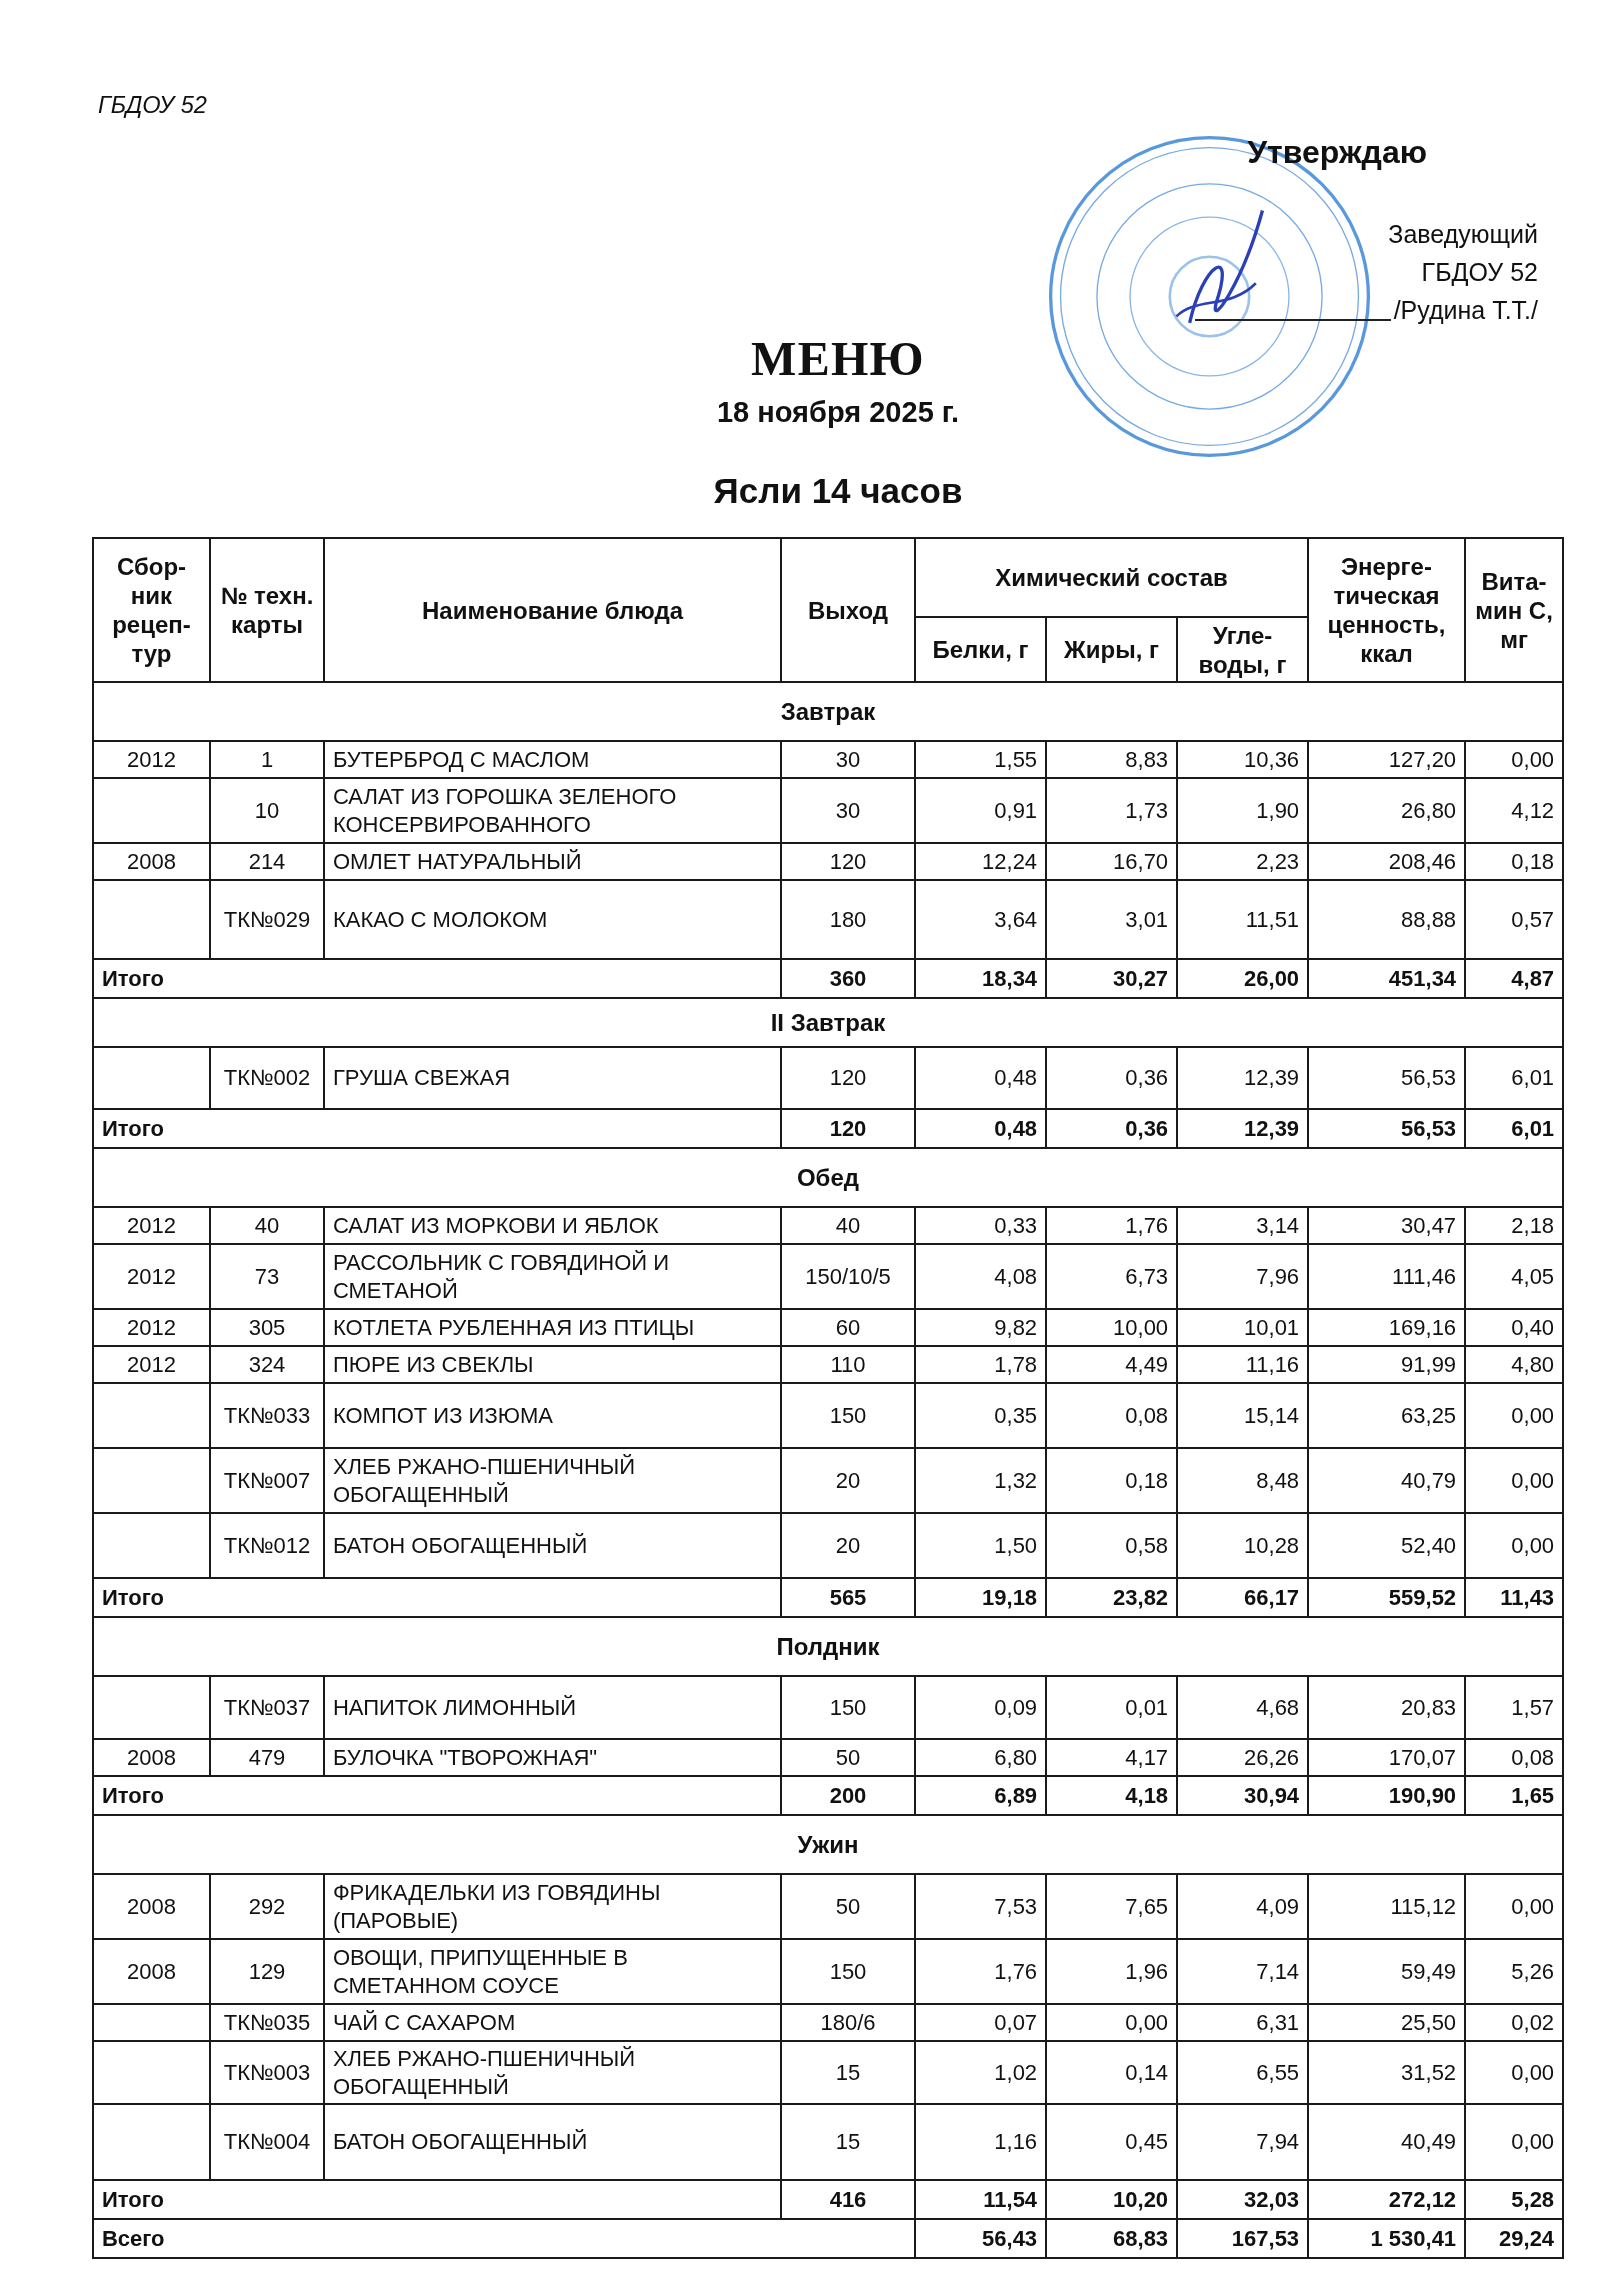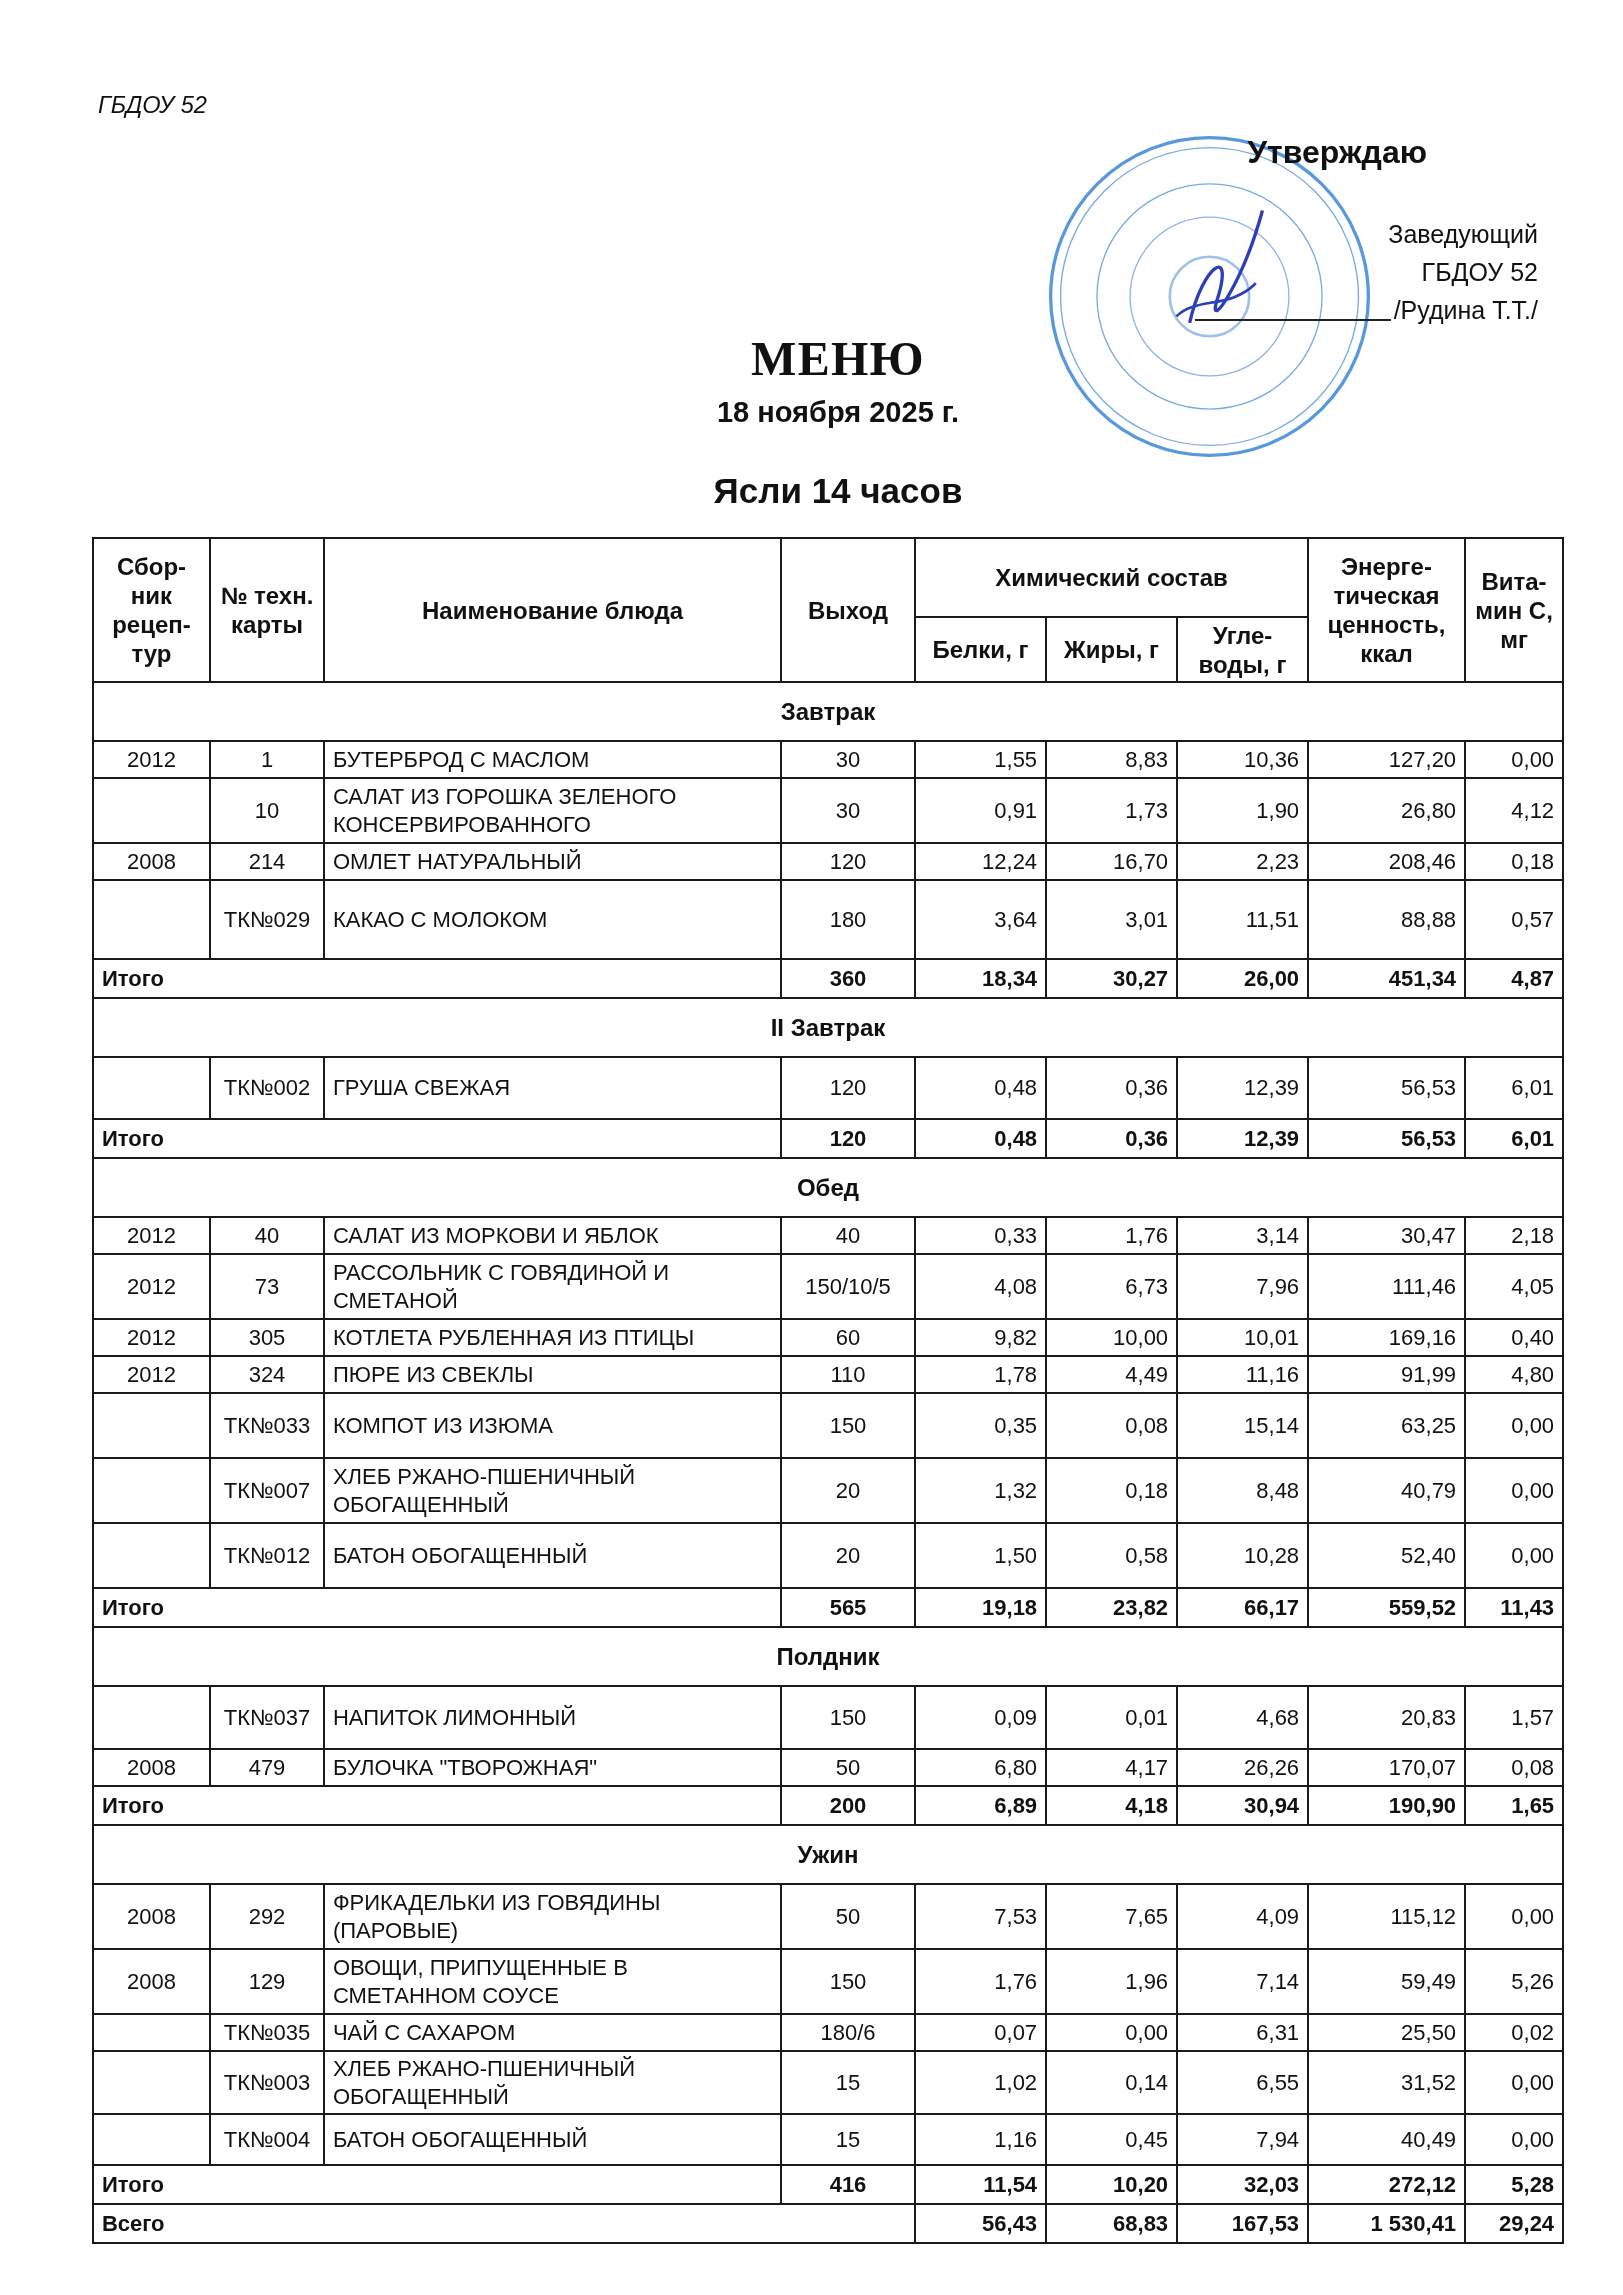"II Завтрак" tr.sec { height: 59px -> 49px }
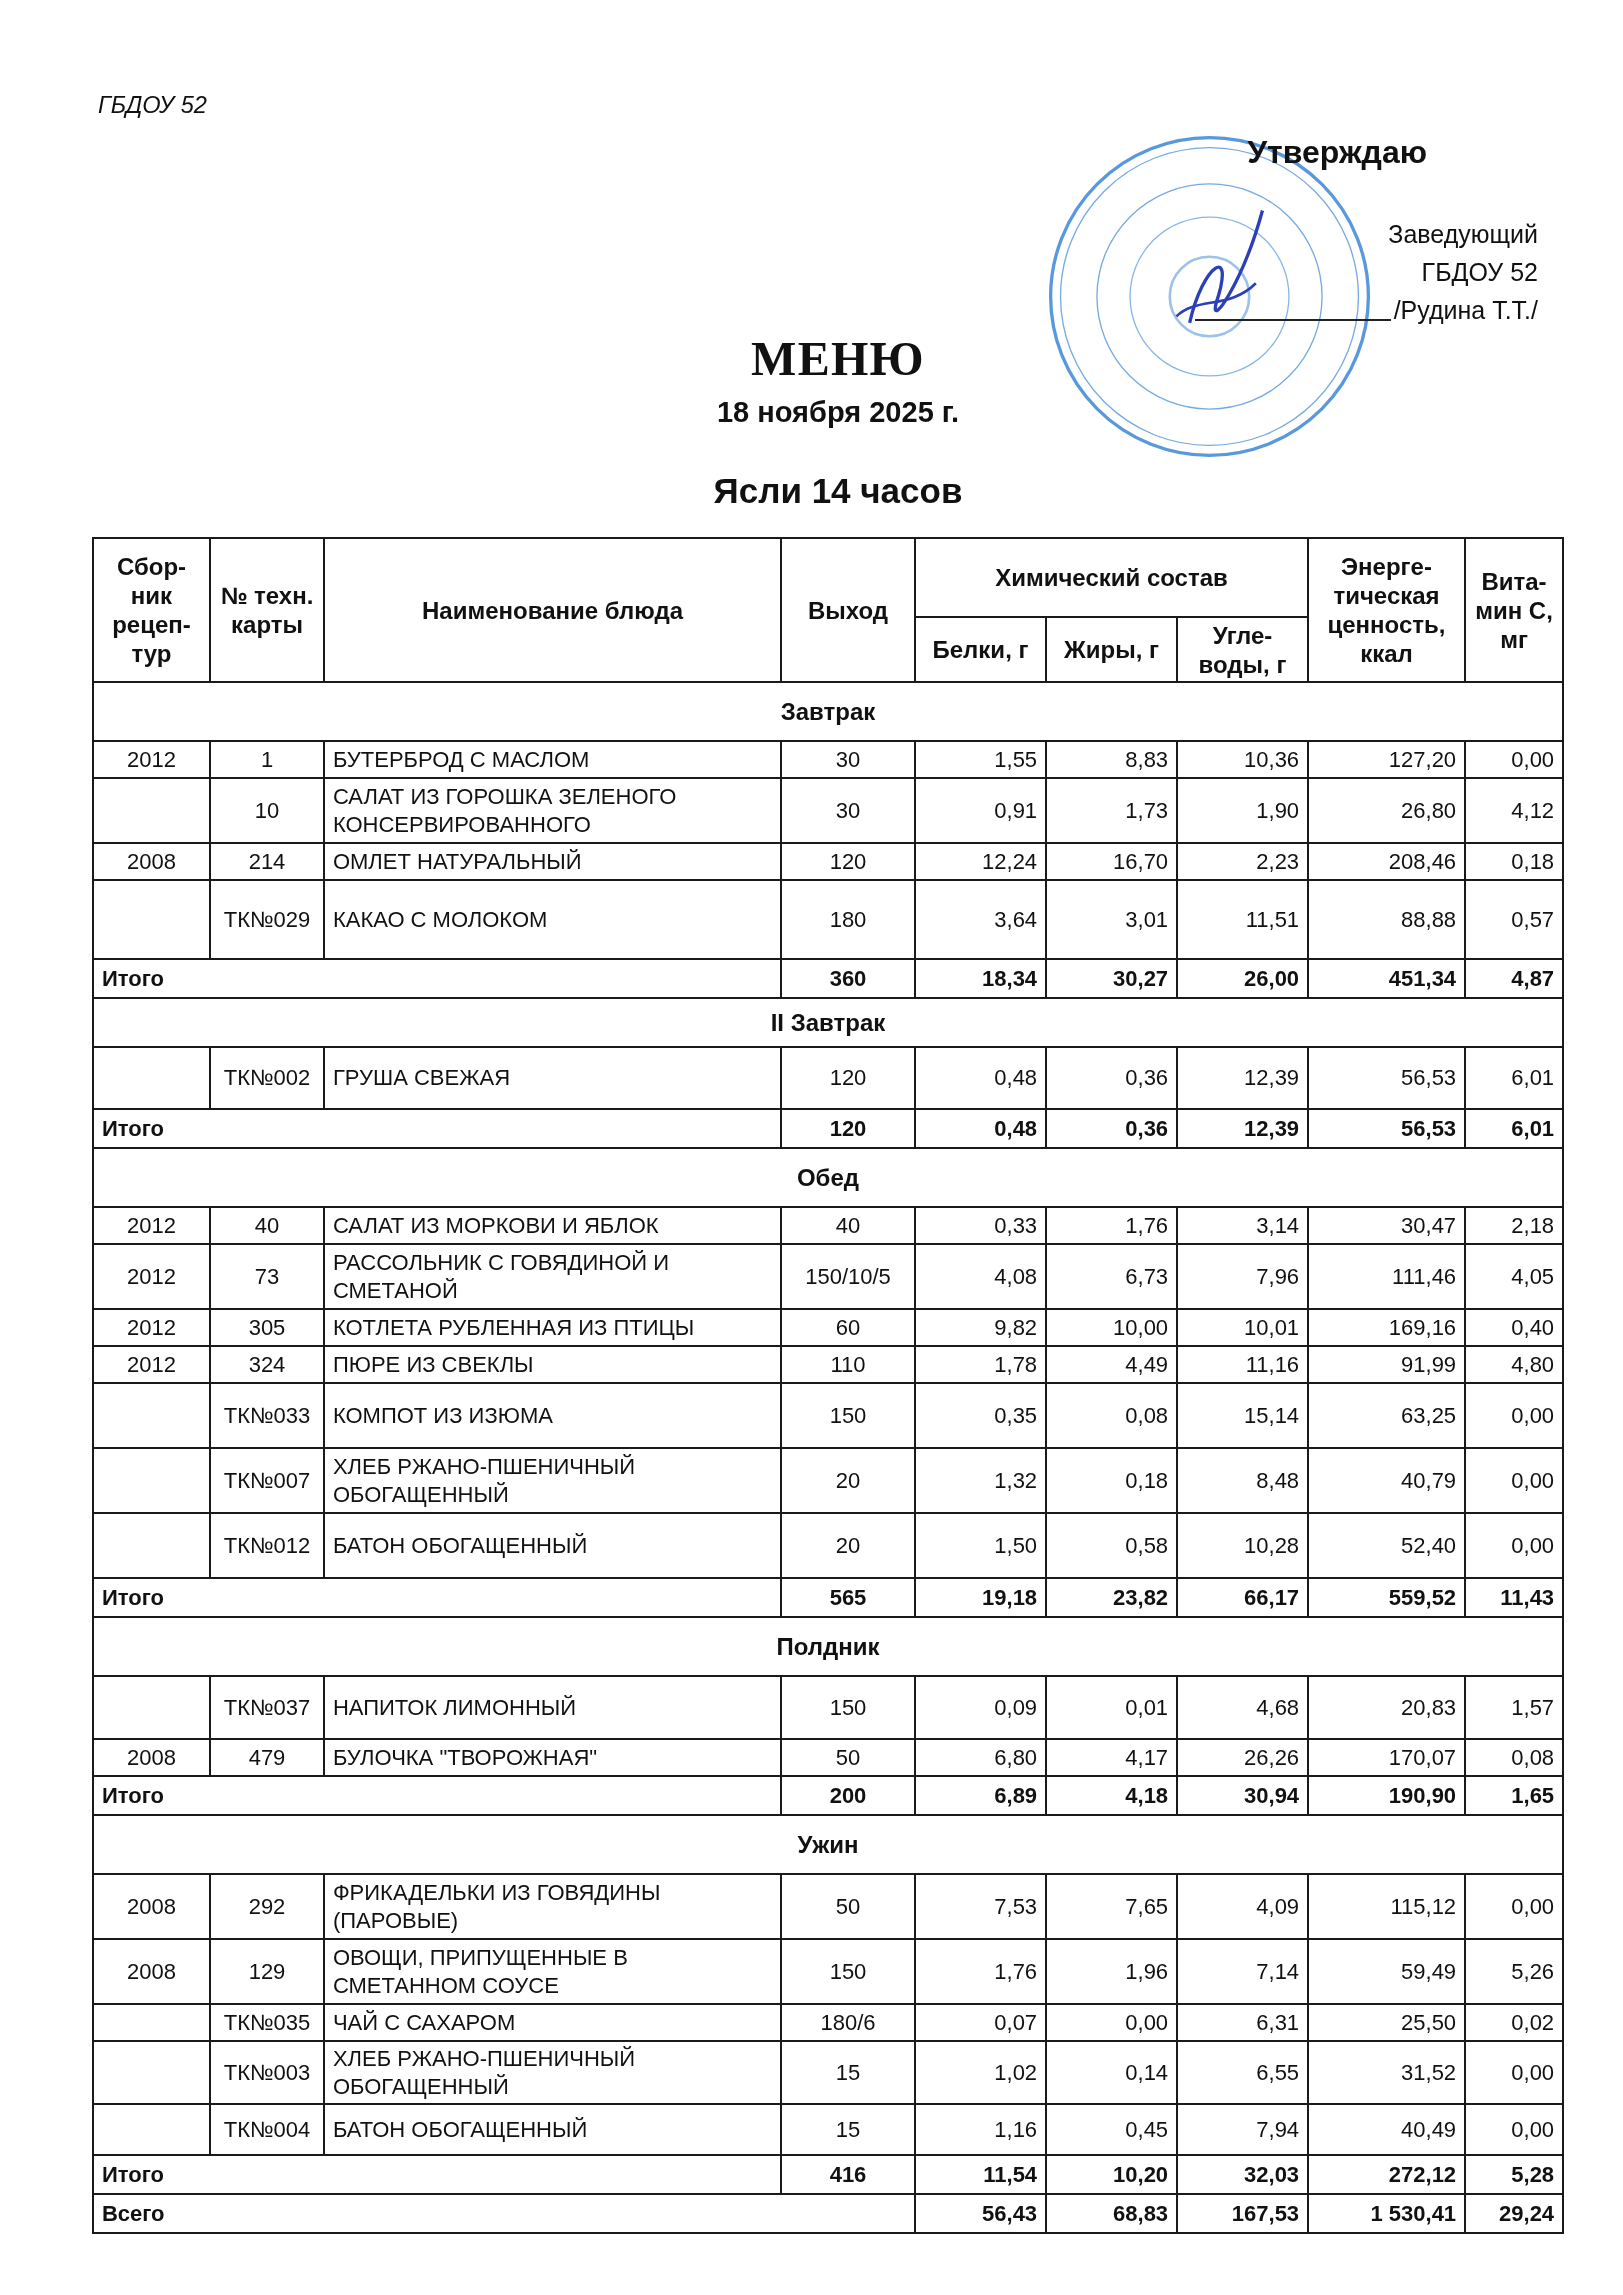"ТК№004" tr { height: 51px -> 76px }
